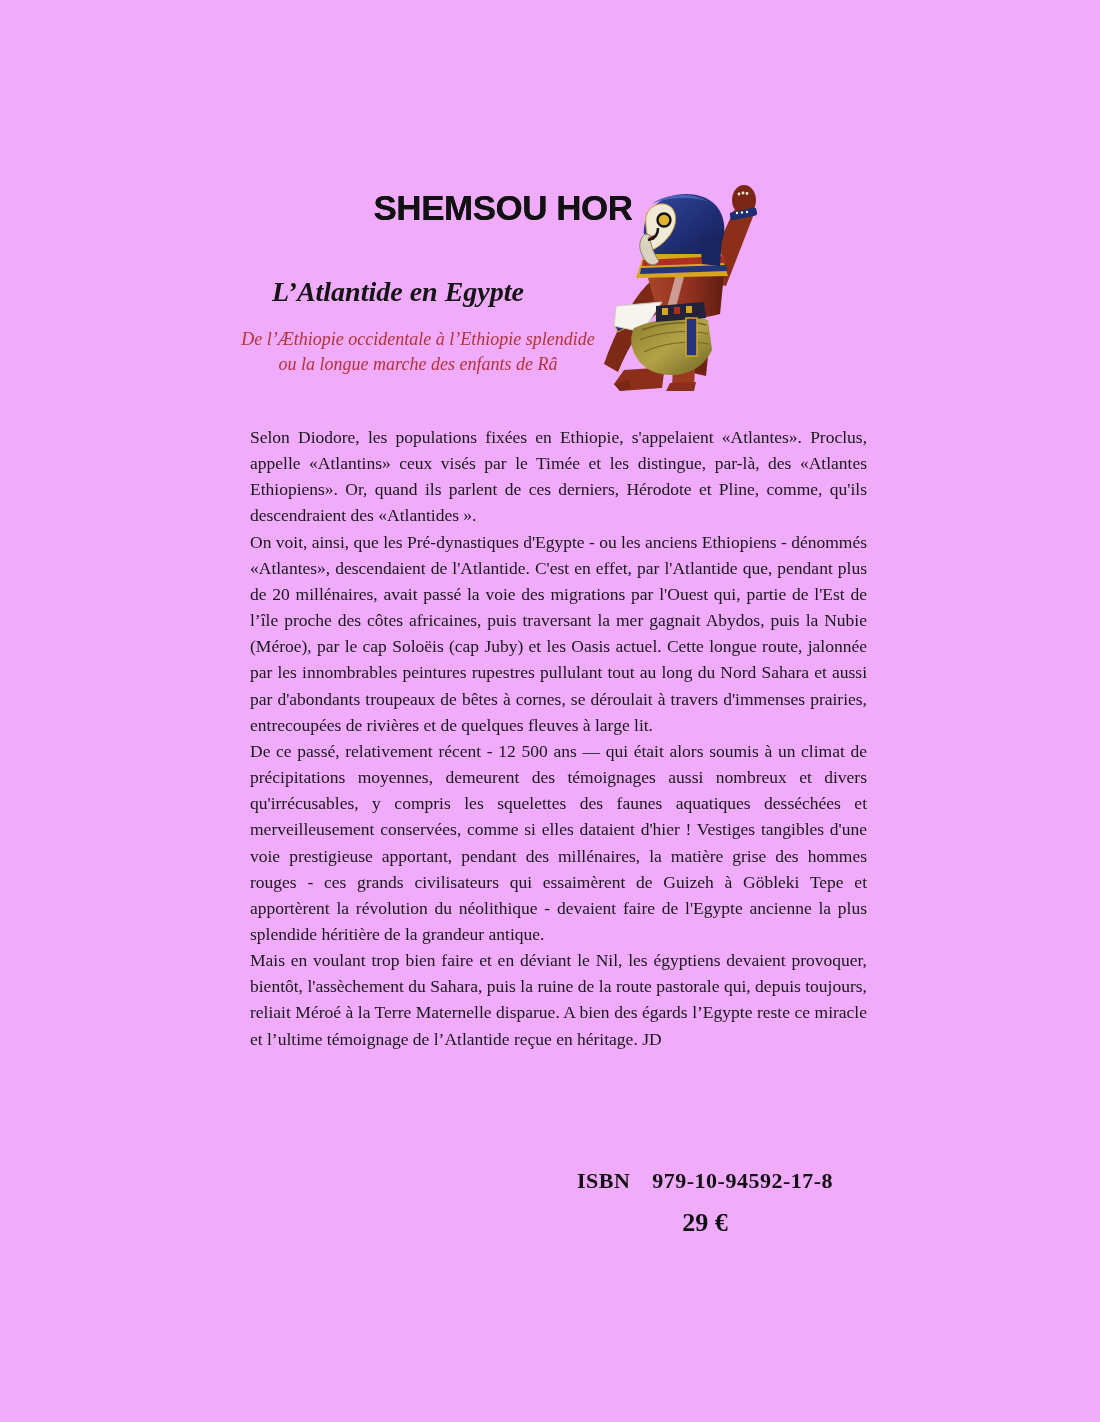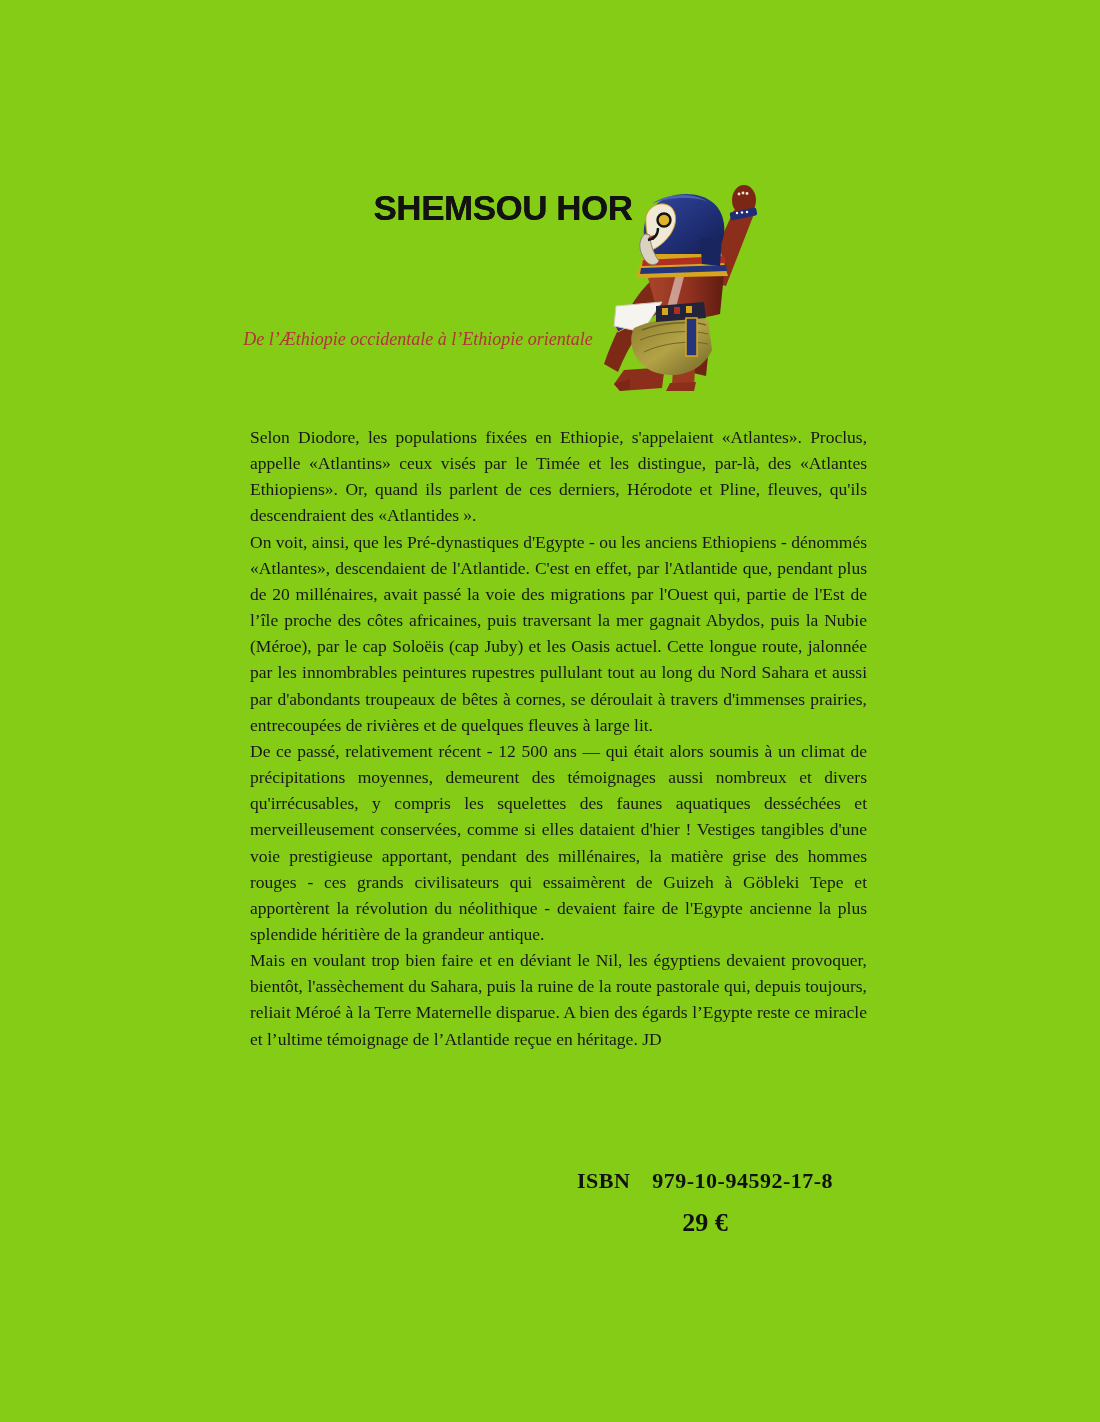"SHEMSOU HOR" .page { background: #84cc16 -> #f0abfc }
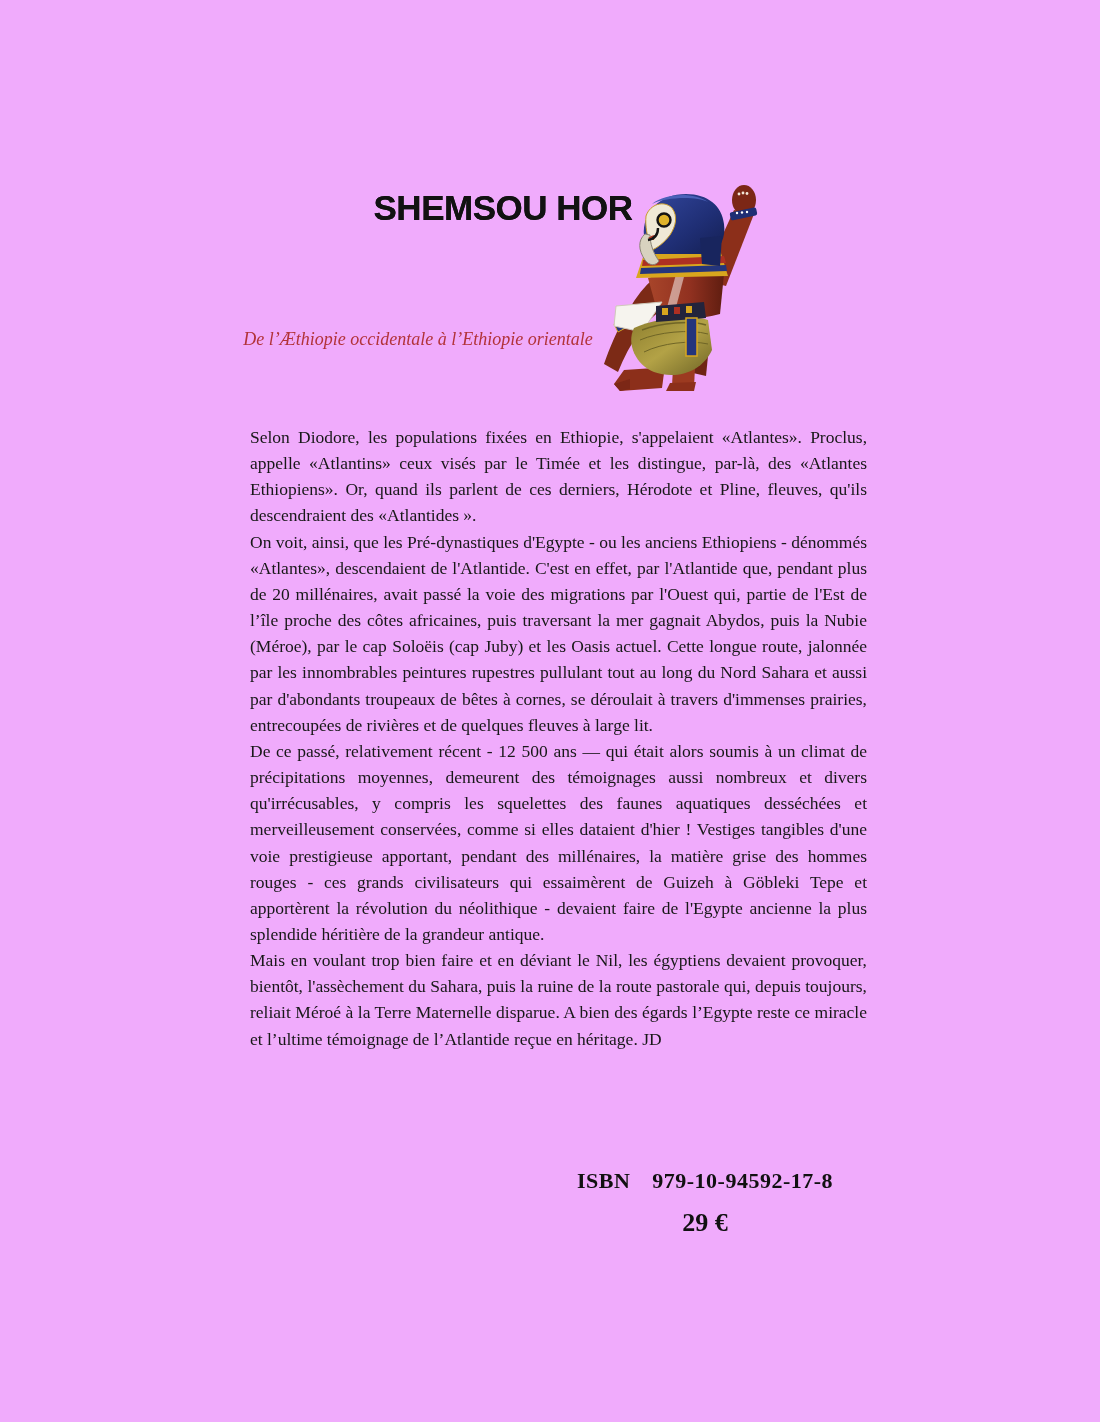"L’Atlantide en Egypte" div.book-title { html: none -> <div>L’Atlantide en Egypte</div> }
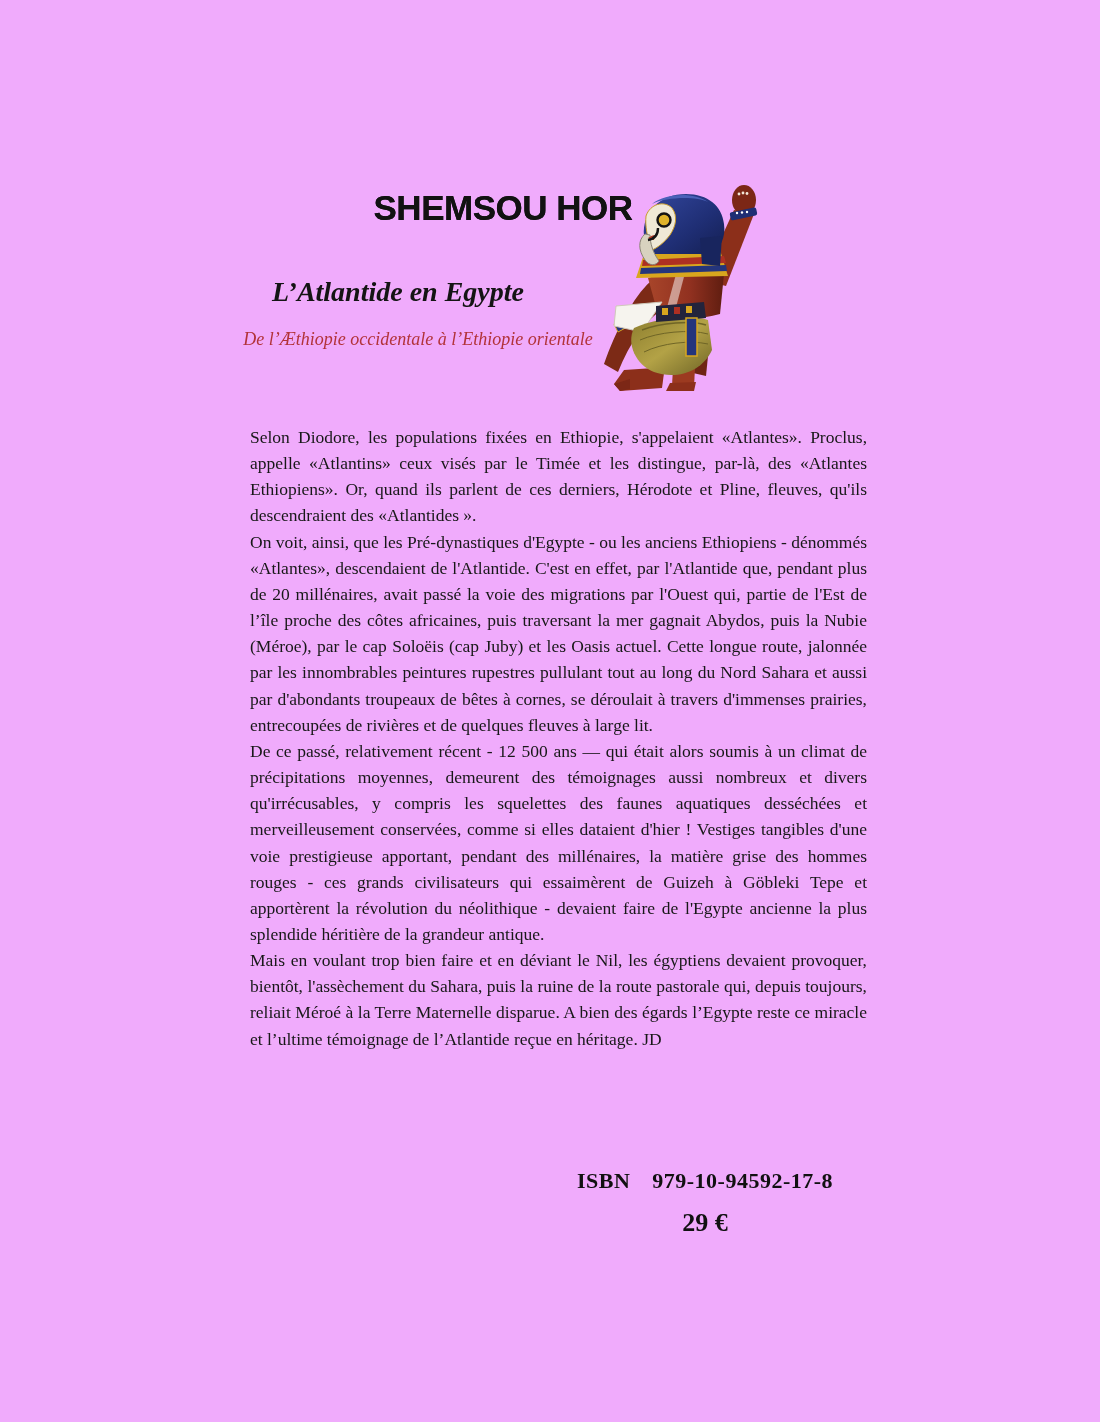"De l’Æthiopie occidentale à l’Ethiopie" div.tg-line { text: orientale -> splendide }
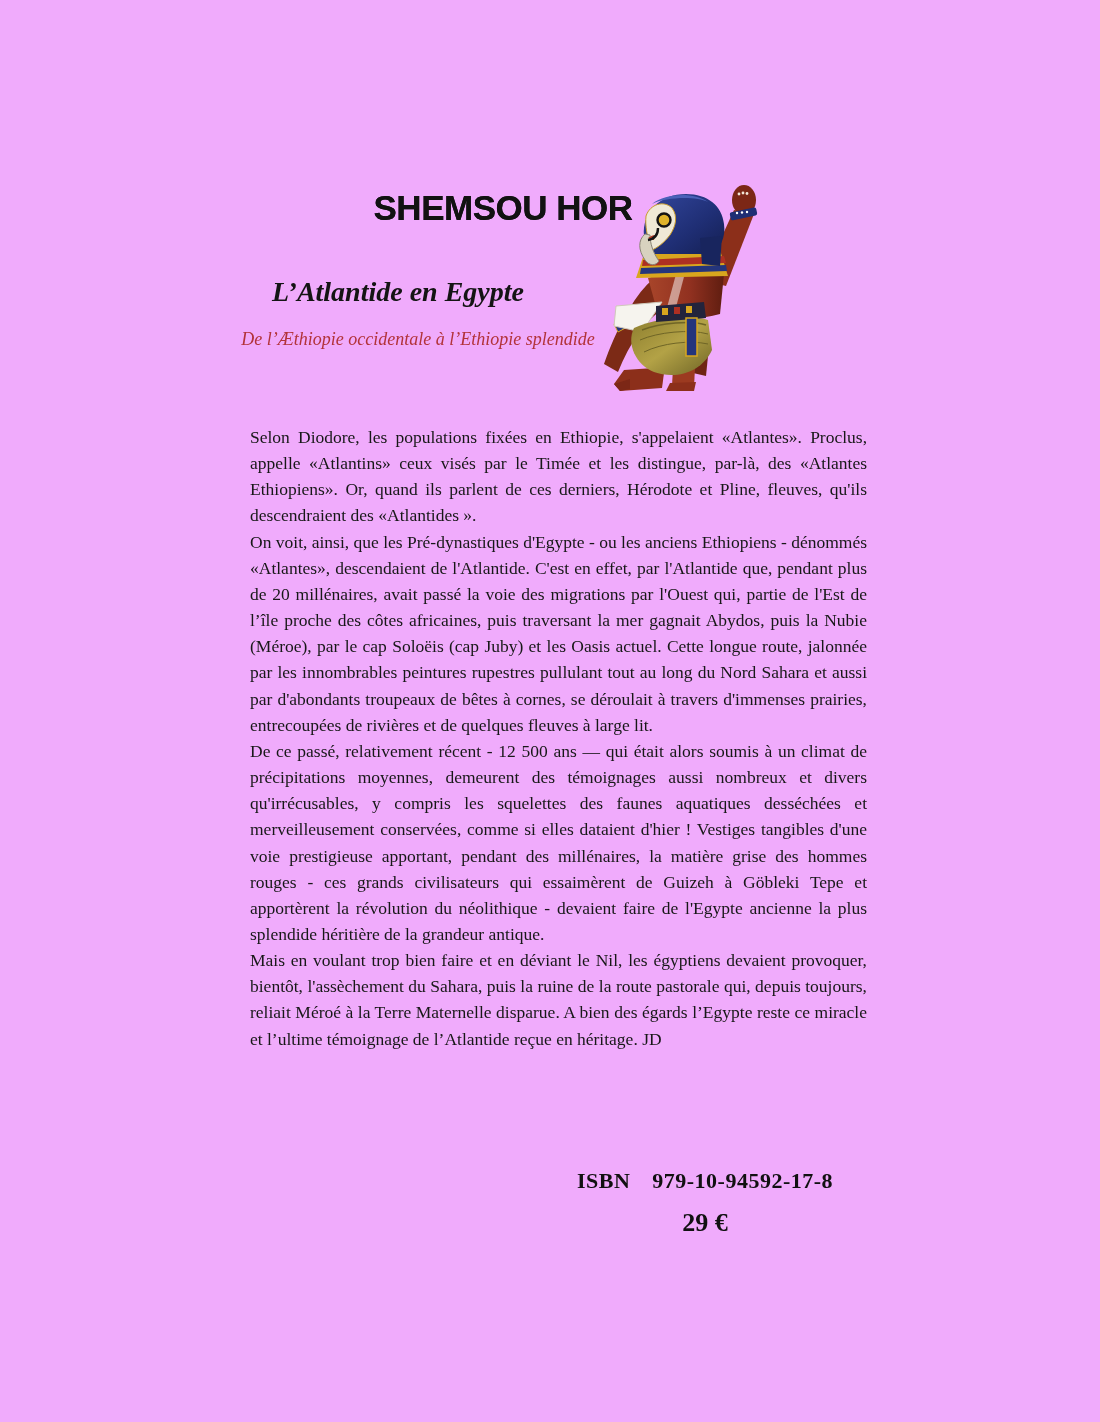"ou la longue marche des" div.tg-line { html: none -> <div>ou la longue marche des enfants de Râ</div> }
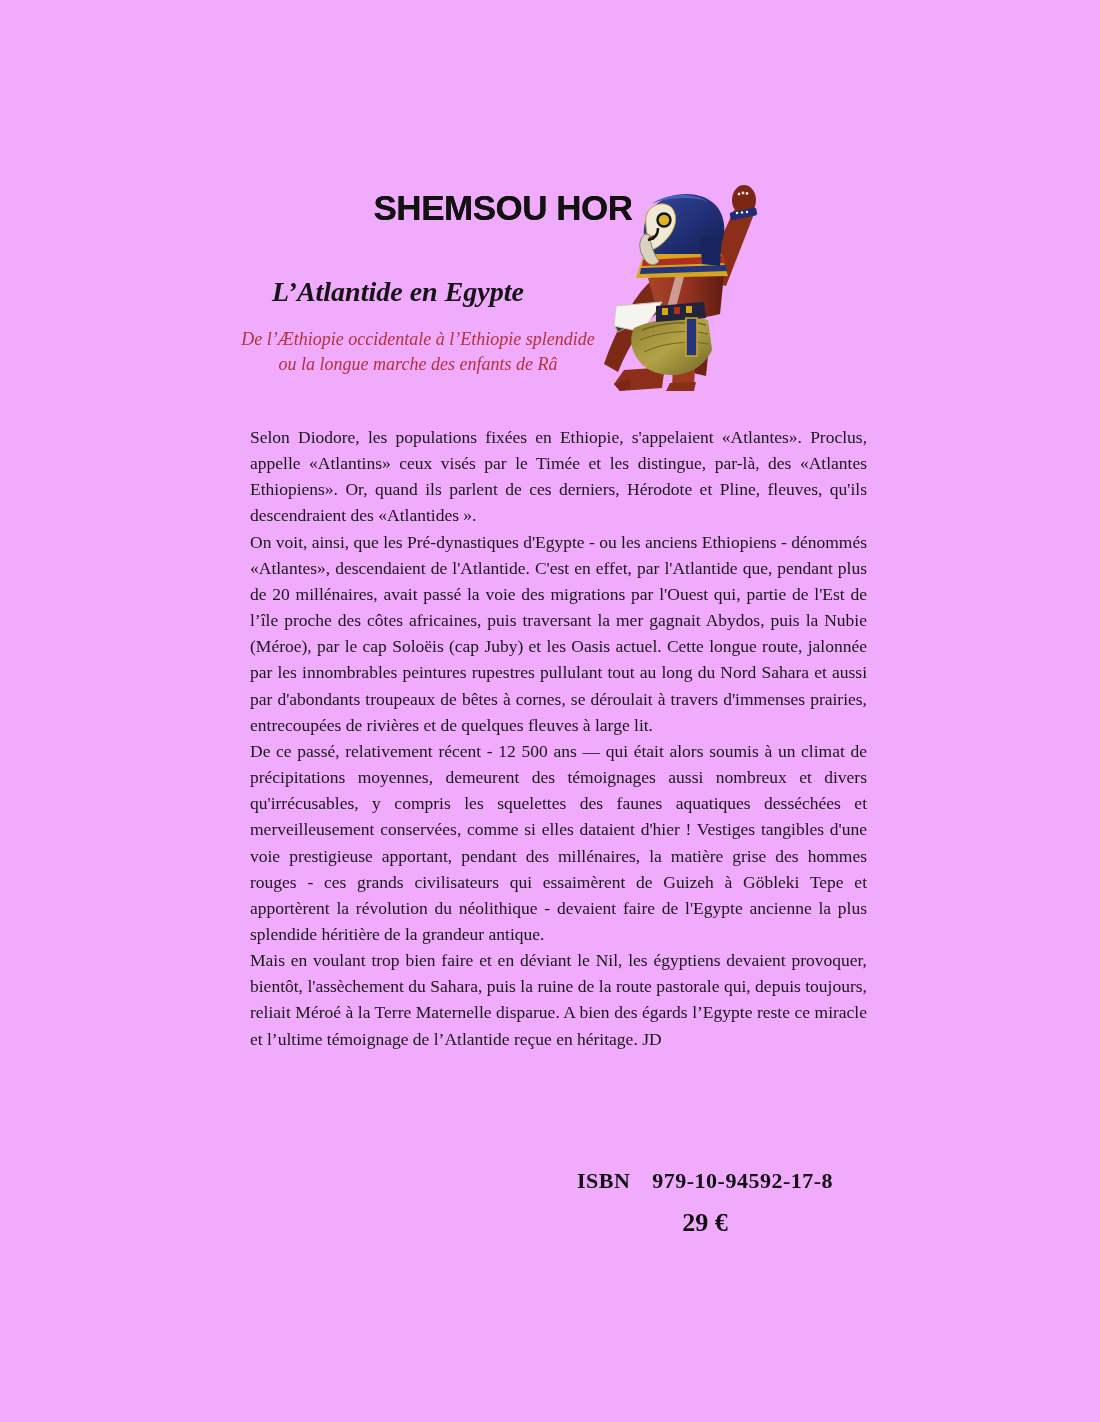"Selon Diodore, les populations fixées" p { text: fleuves -> comme }
